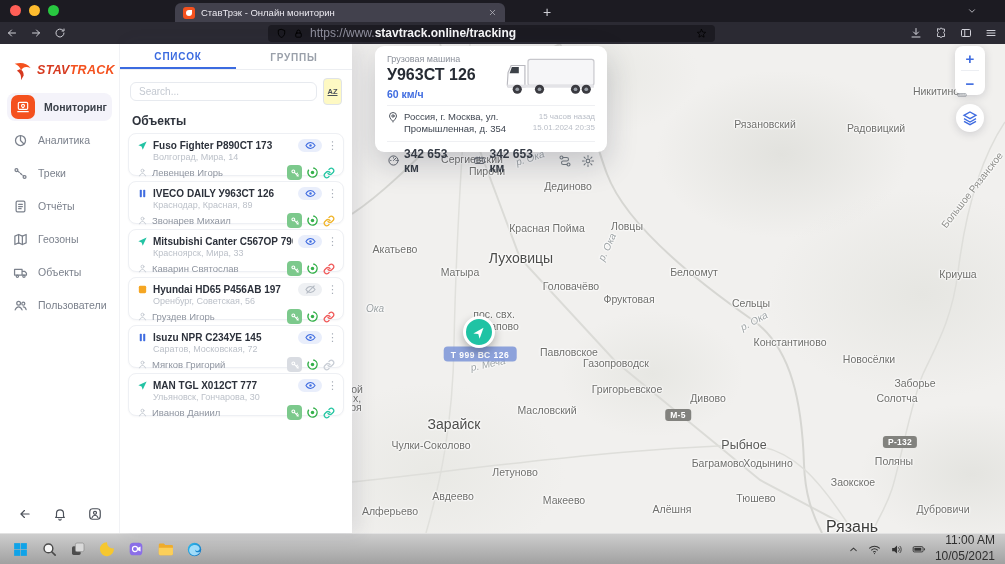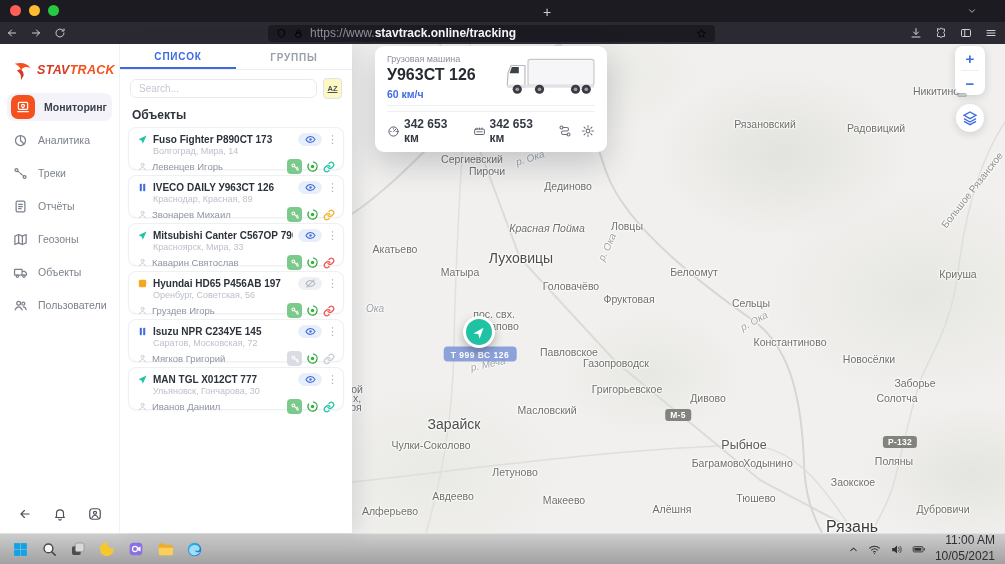"СтавТрэк - Онлайн мониторин" div.tab { html: none -> <div> <span></span> <span>СтавТрэк - Онлайн мониторин</span> <span> <svg> <path></path> </svg> </span> </div> }
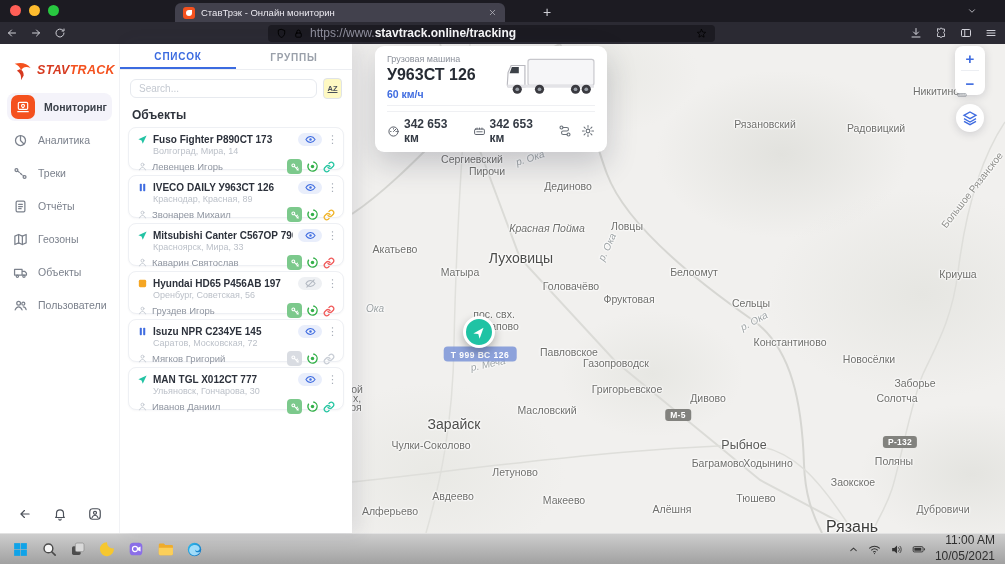"AZ" .sortbtn { height: 21px -> 27px }
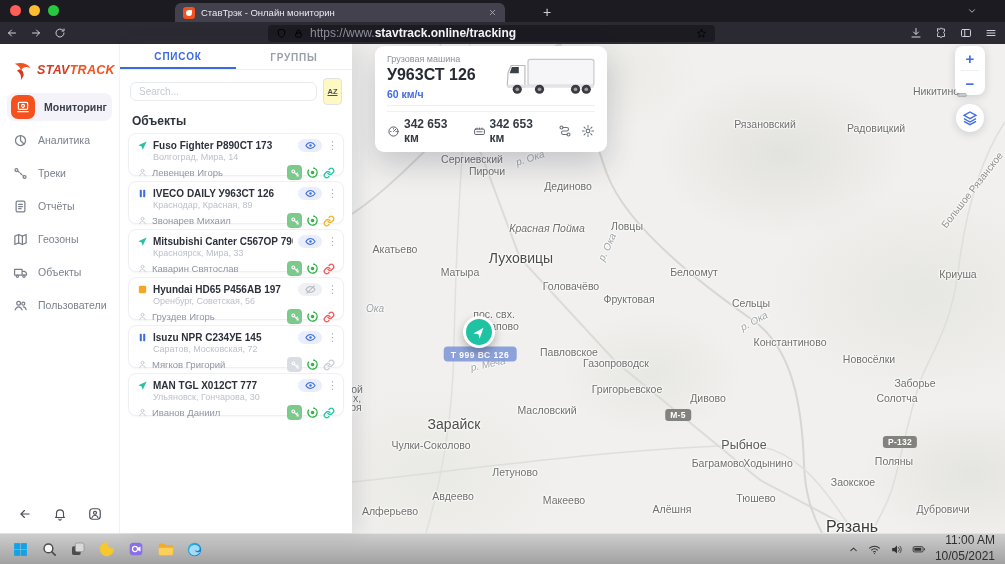"Россия, г. Москва, ул." div.p-row { html: none -> <div> <span> <svg> <path></path> <circle></circle> </svg> </span> <div> <div>Россия, г. Москва, ул.</div> <div>Промышленная, д. 354</div> </div> <div> <div>15 часов назад</div> <div>15.01.2024 20:35</div> </div> </div> }
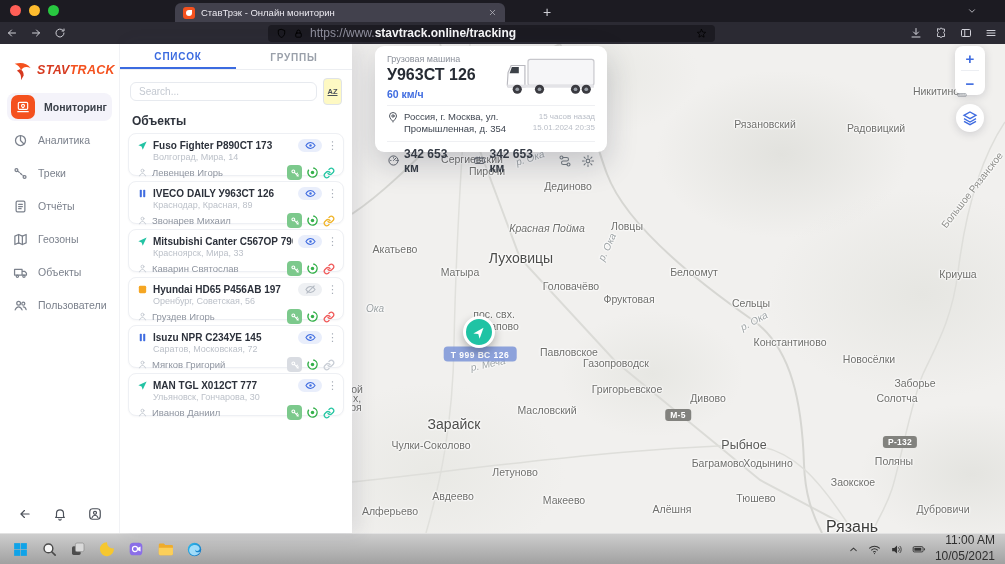"Красная Пойма" div.map-label { font-style: italic -> none }
